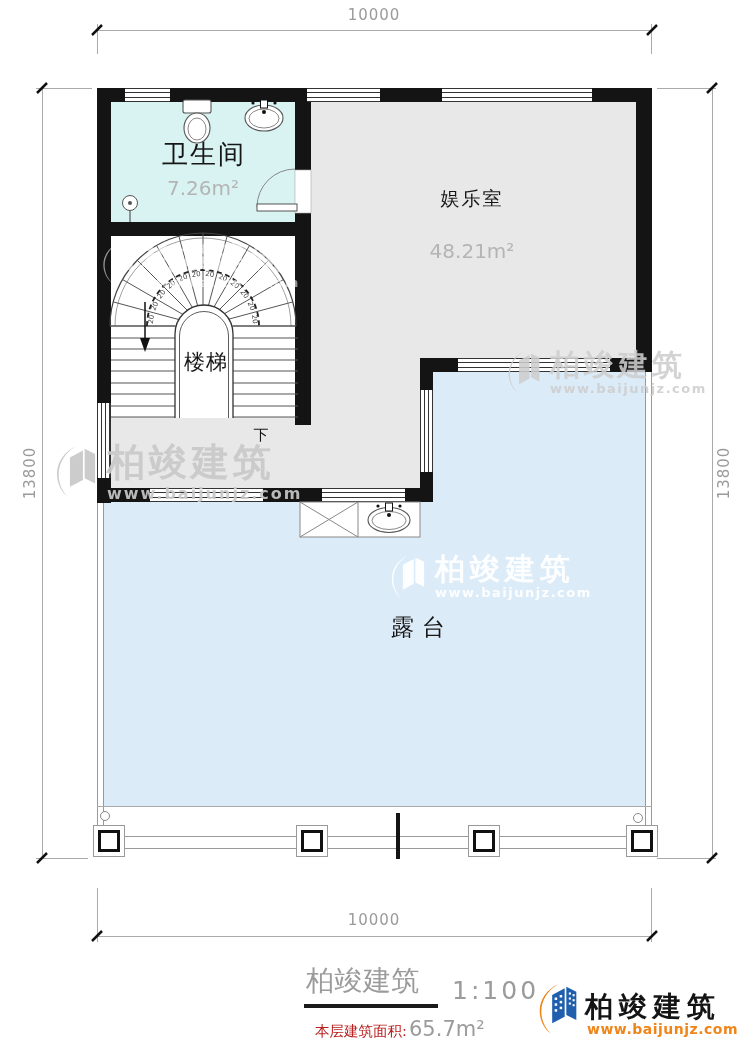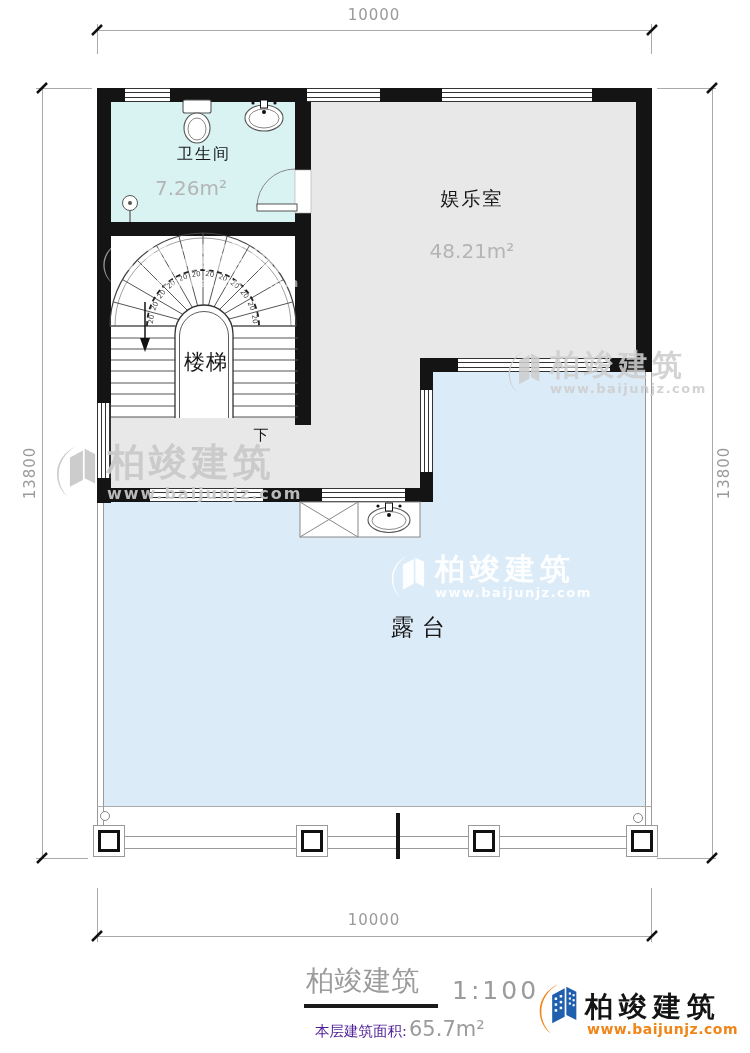"卫生间" div.lbl { font-size: 16px -> 26px }
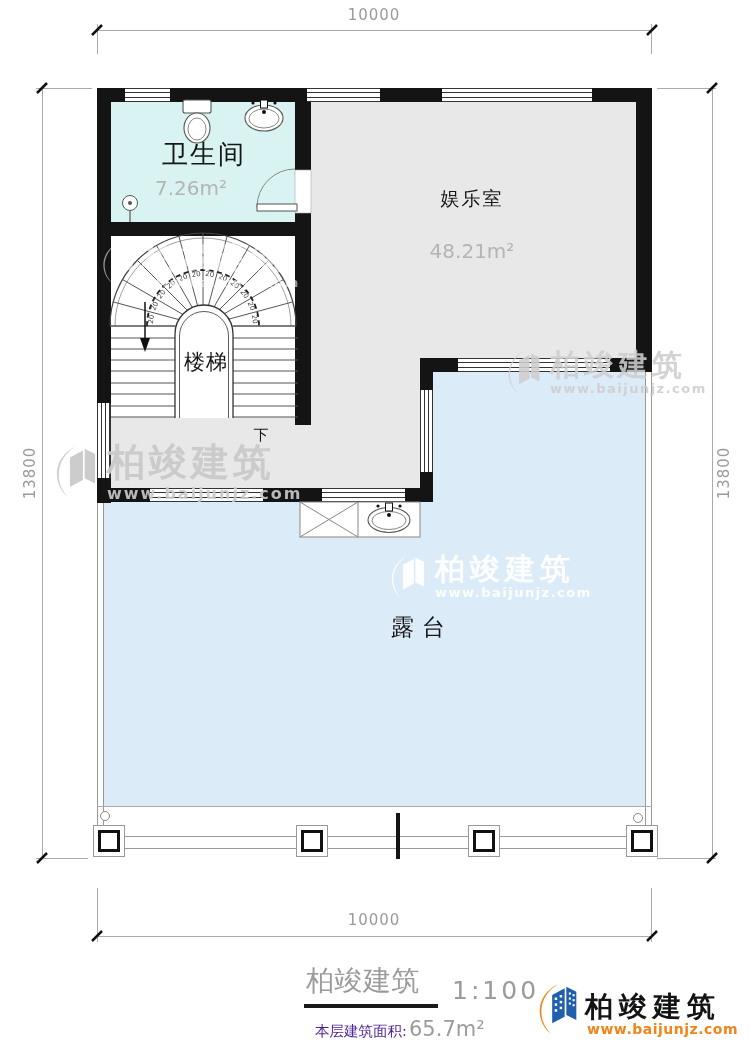"7.26m²" div.lbl { left: 191px -> 203px }
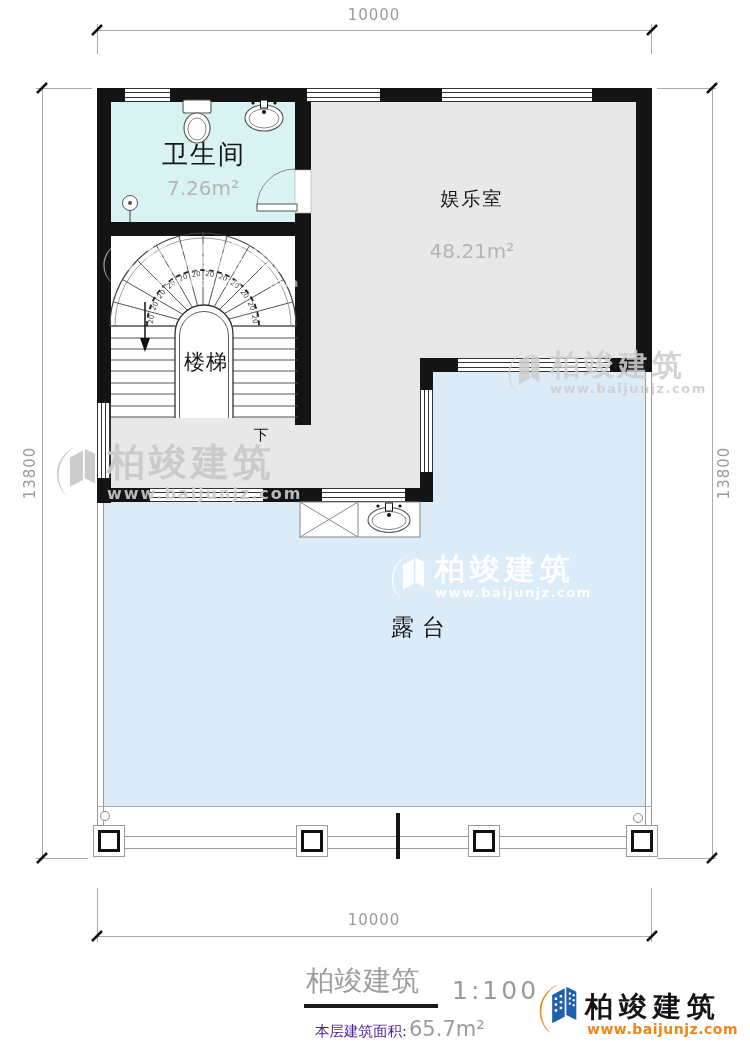"本层建筑面积:" .tb-arealabel { color: #4c1d95 -> #b91c1c }
